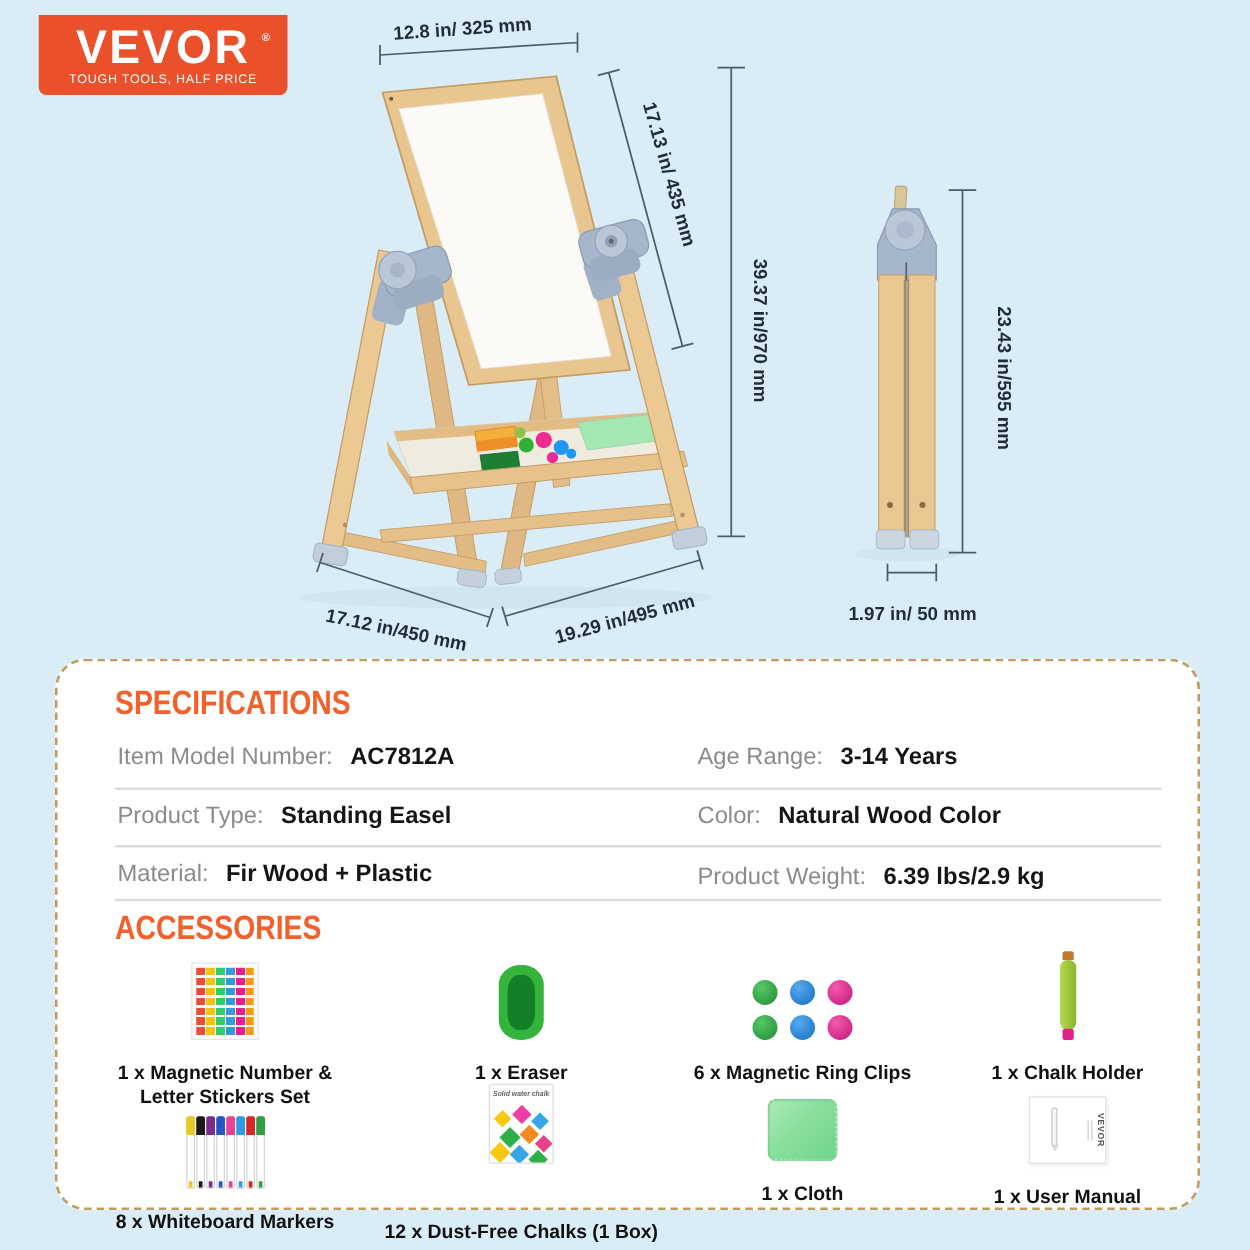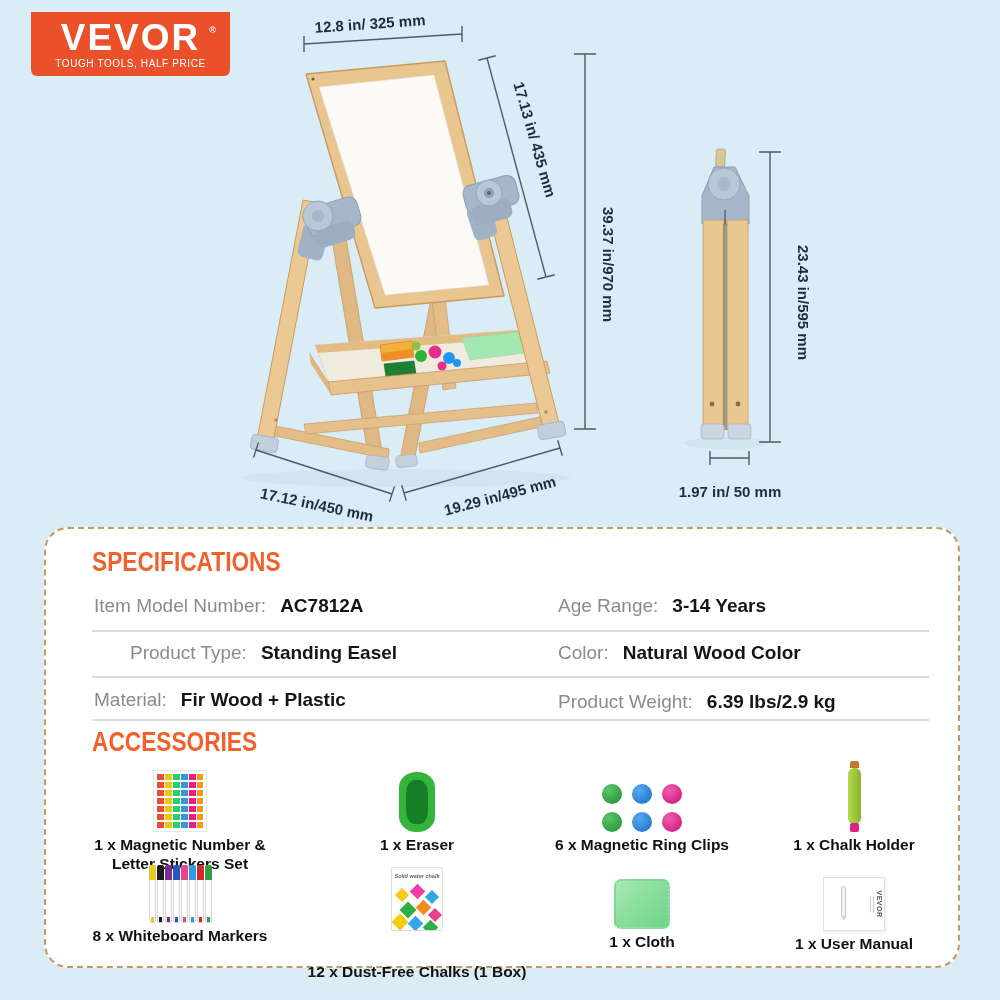"Product Type:" div.spec-row { margin-left: 36px -> none }
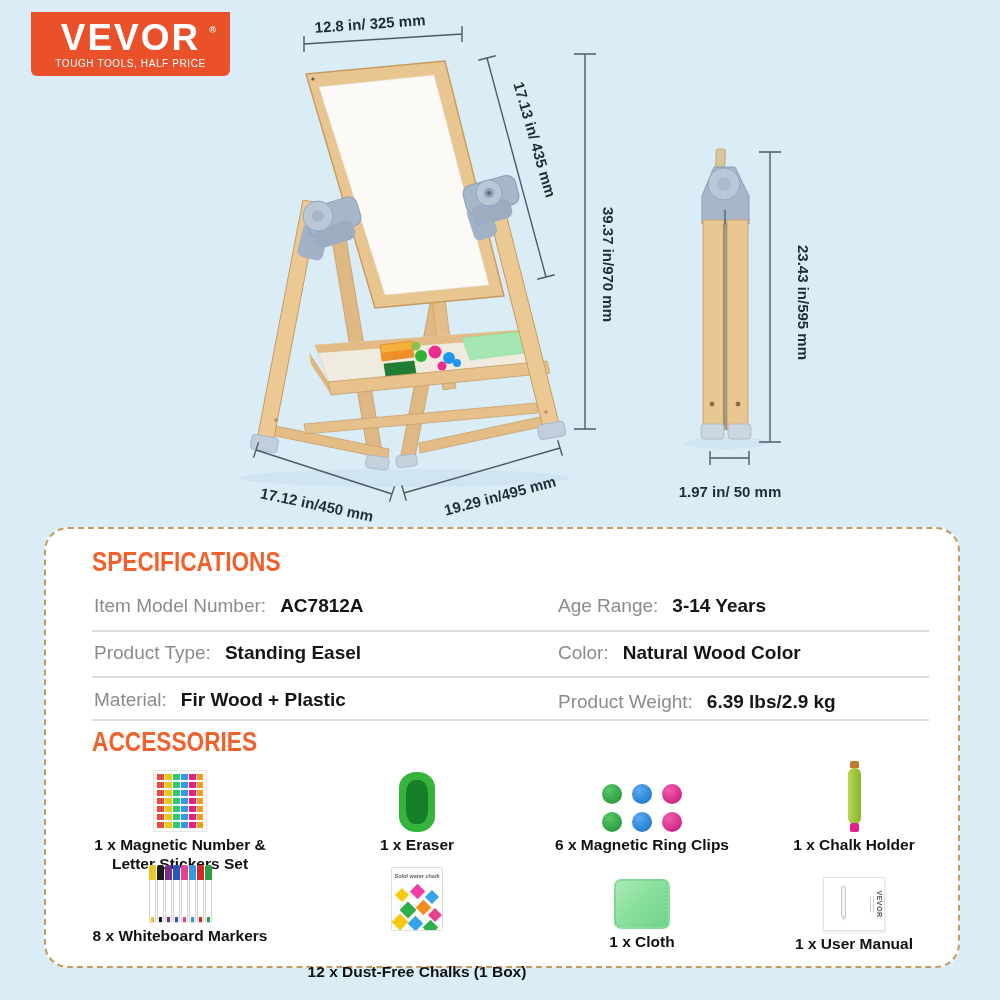"1 x Magnetic Number &" .acc-label { margin-top: 3px -> 17px }
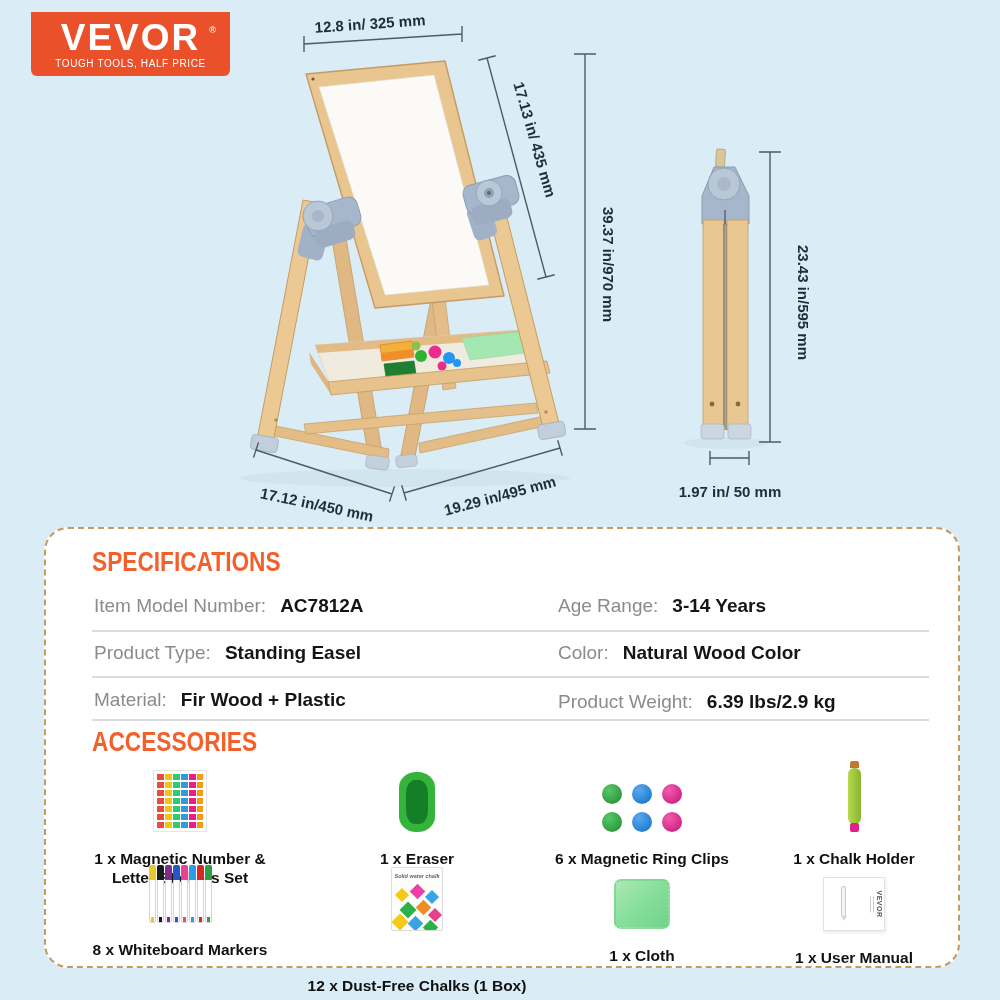"8 x Whiteboard Markers" div.acc-cell { top: 334px -> 362px }
